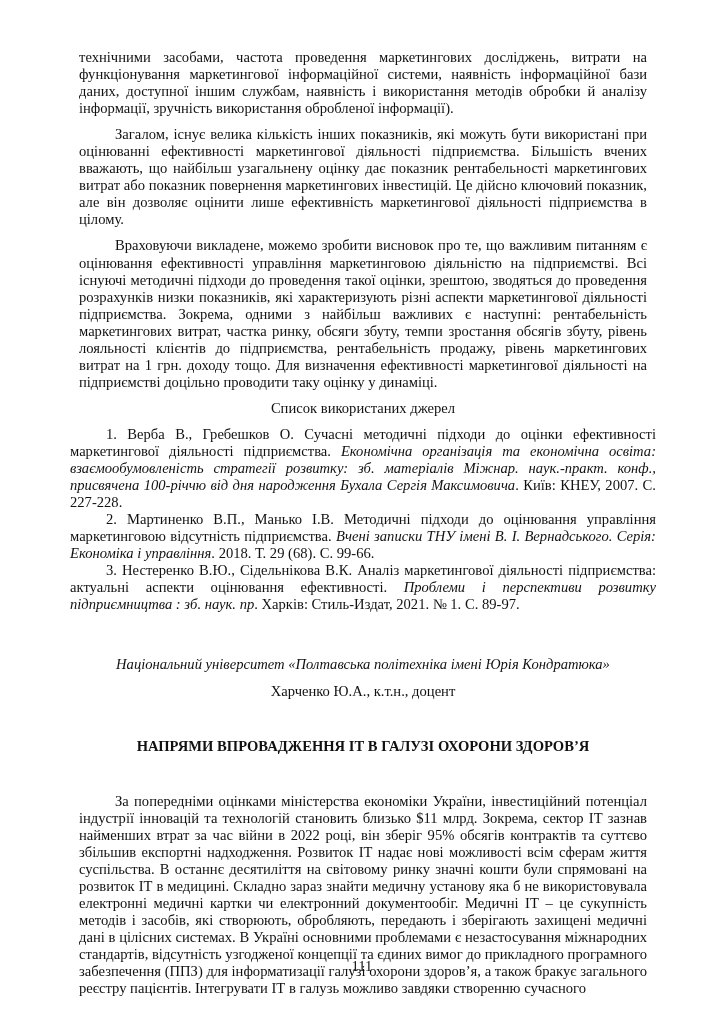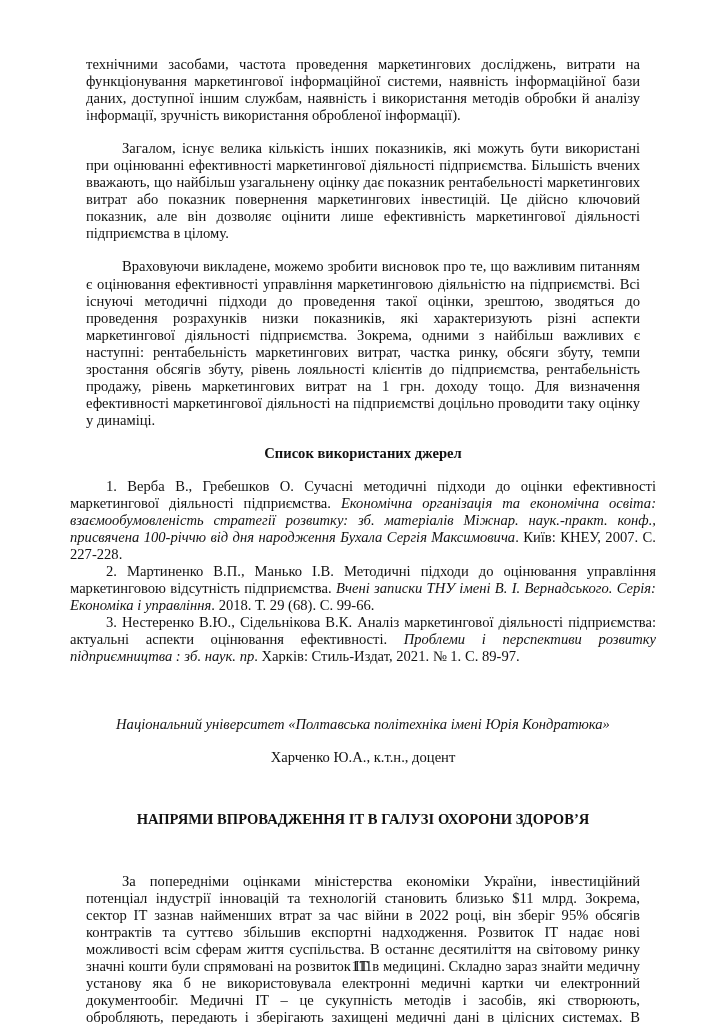"технічними засобами, частота проведення" p { margin: 16px -> 9px }
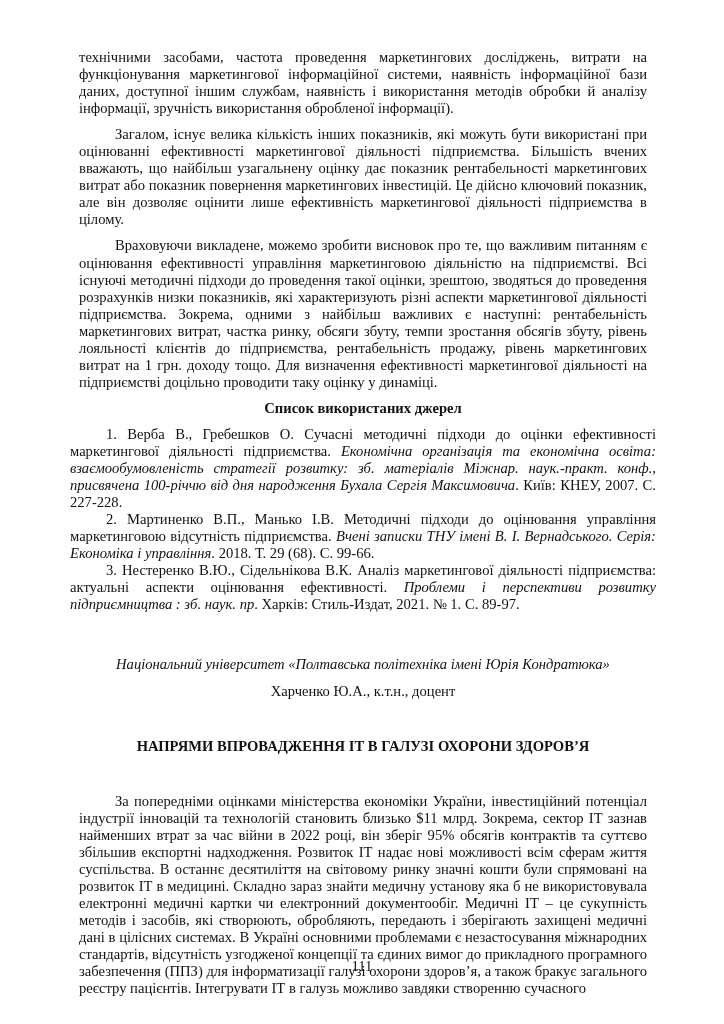"Список використаних джерел" .bold { font-weight: bold -> normal }
